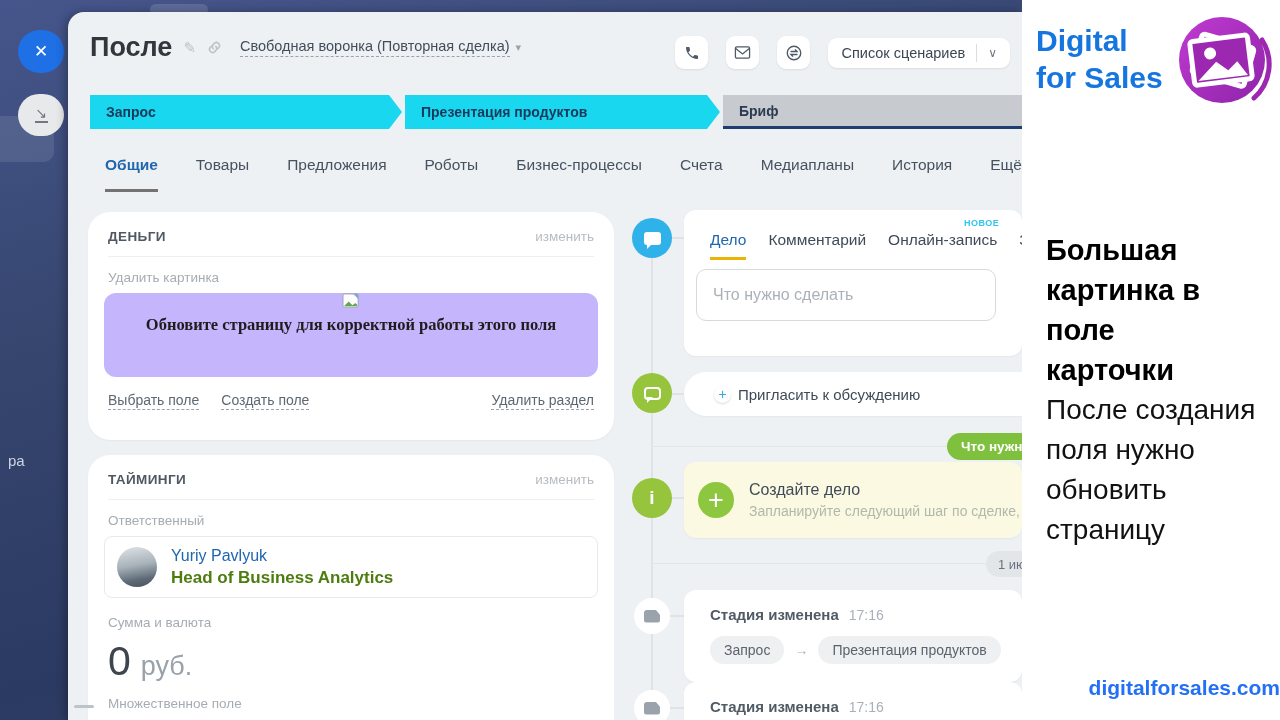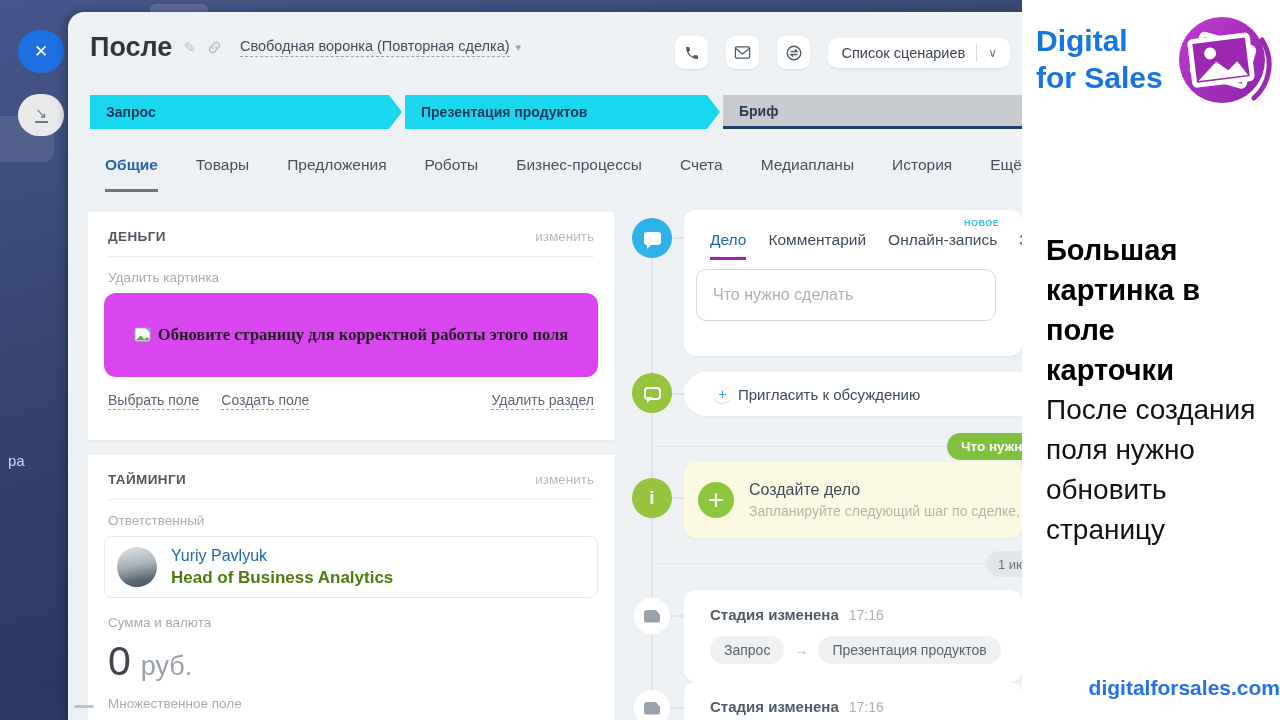"ДЕНЬГИ" .card { border-radius: 0 -> 22px }
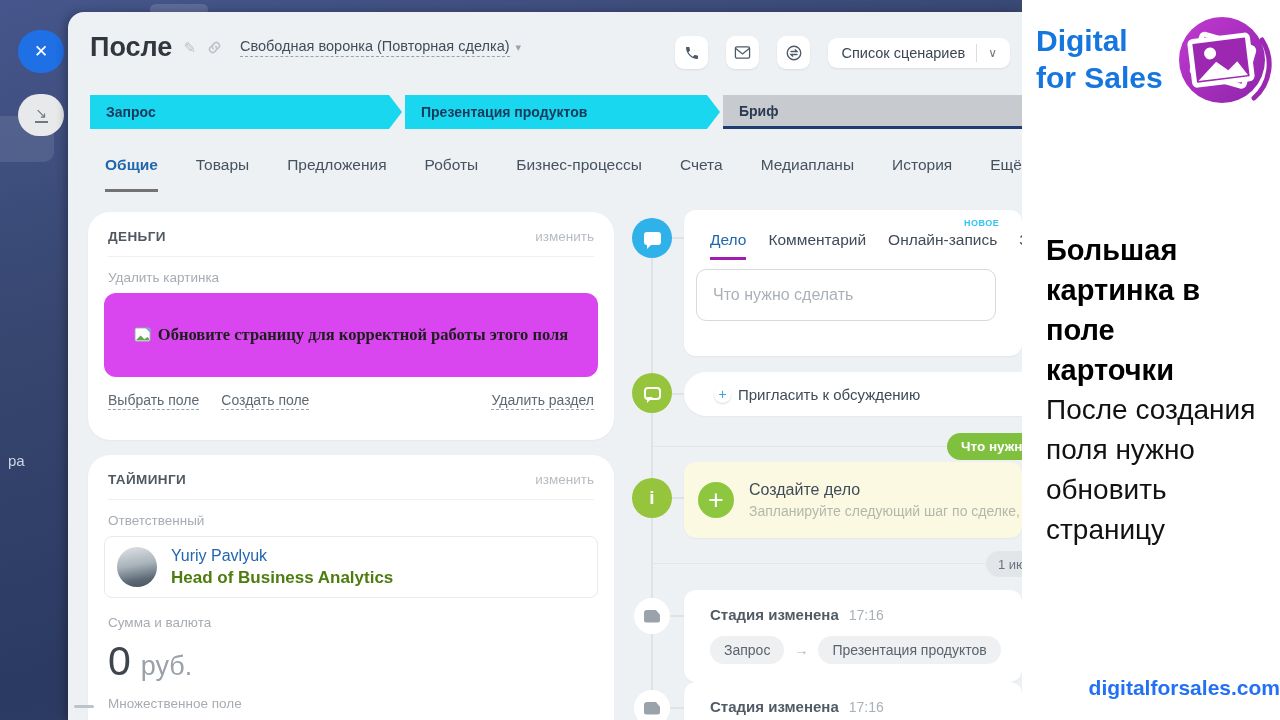"Дело" .tl-tab.active { border-bottom: 3px solid #a21caf -> 3px solid #eab308 }
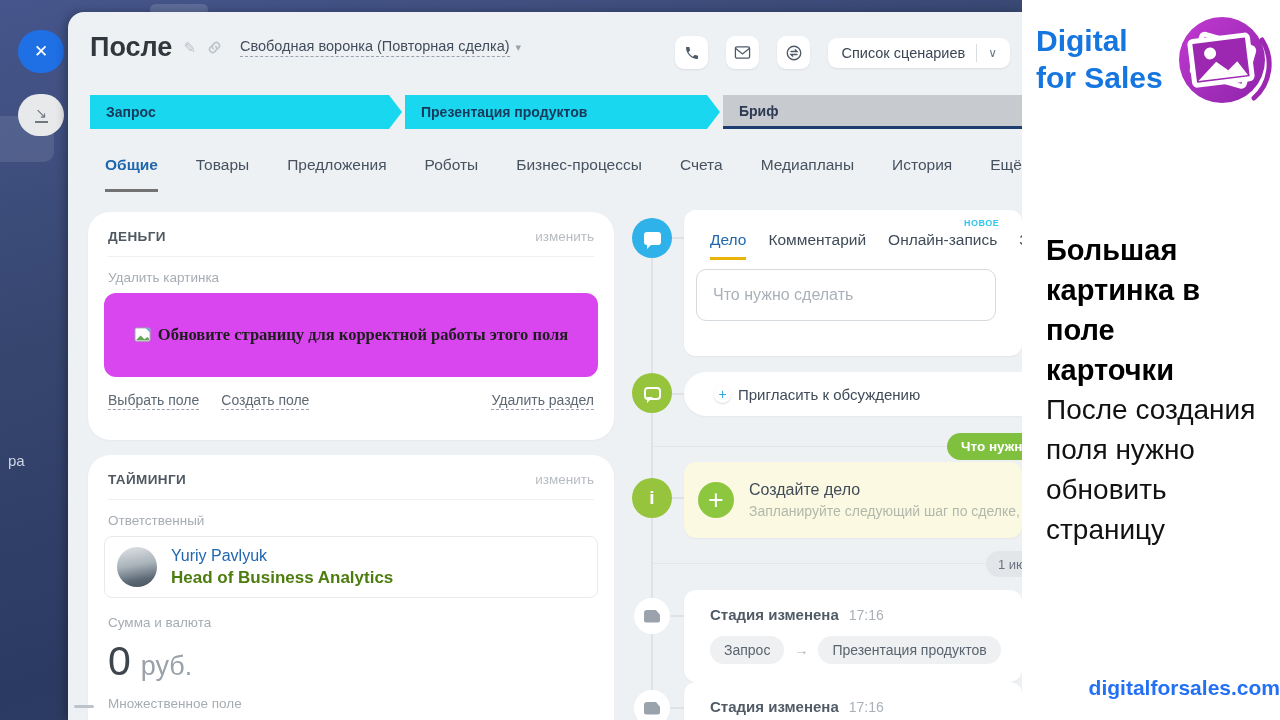"Обновите страницу для корректной работы" .img-warn { background: #d946ef -> #c4b5fd; flex-direction: none -> column; justify-content: center -> none }
